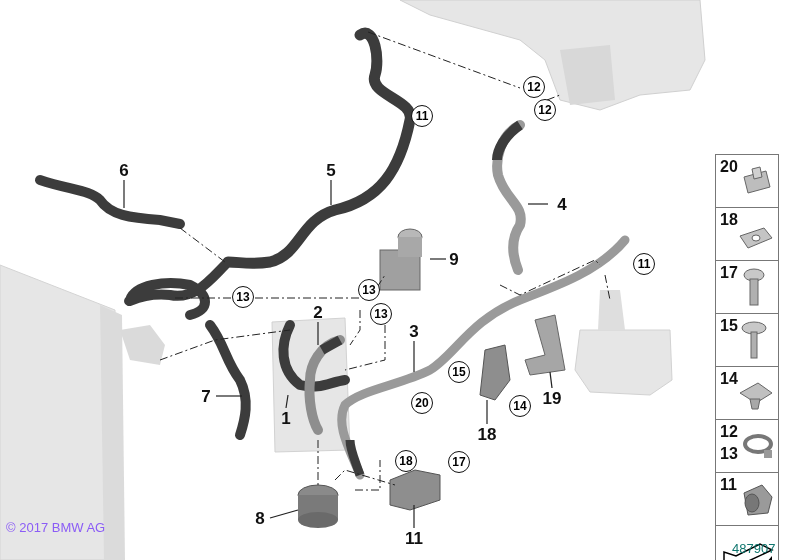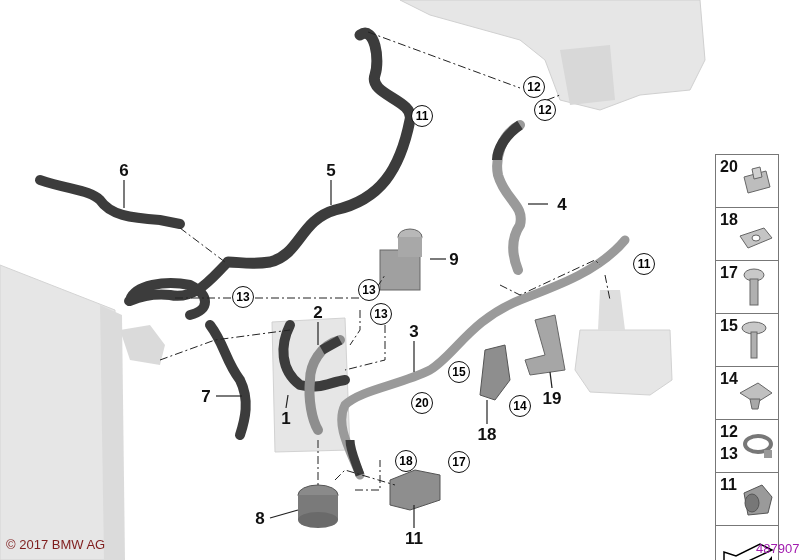"© 2017 BMW AG" #copyright { color: #7f1d1d -> #8b5cf6; top: 537px -> 520px }
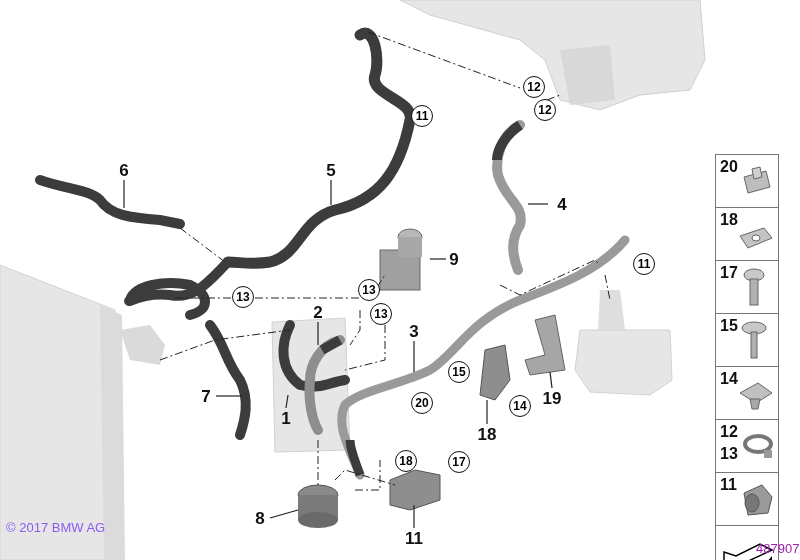"487907" #refnum { color: #a21caf -> #0f766e; margin-left: 24px -> none }
